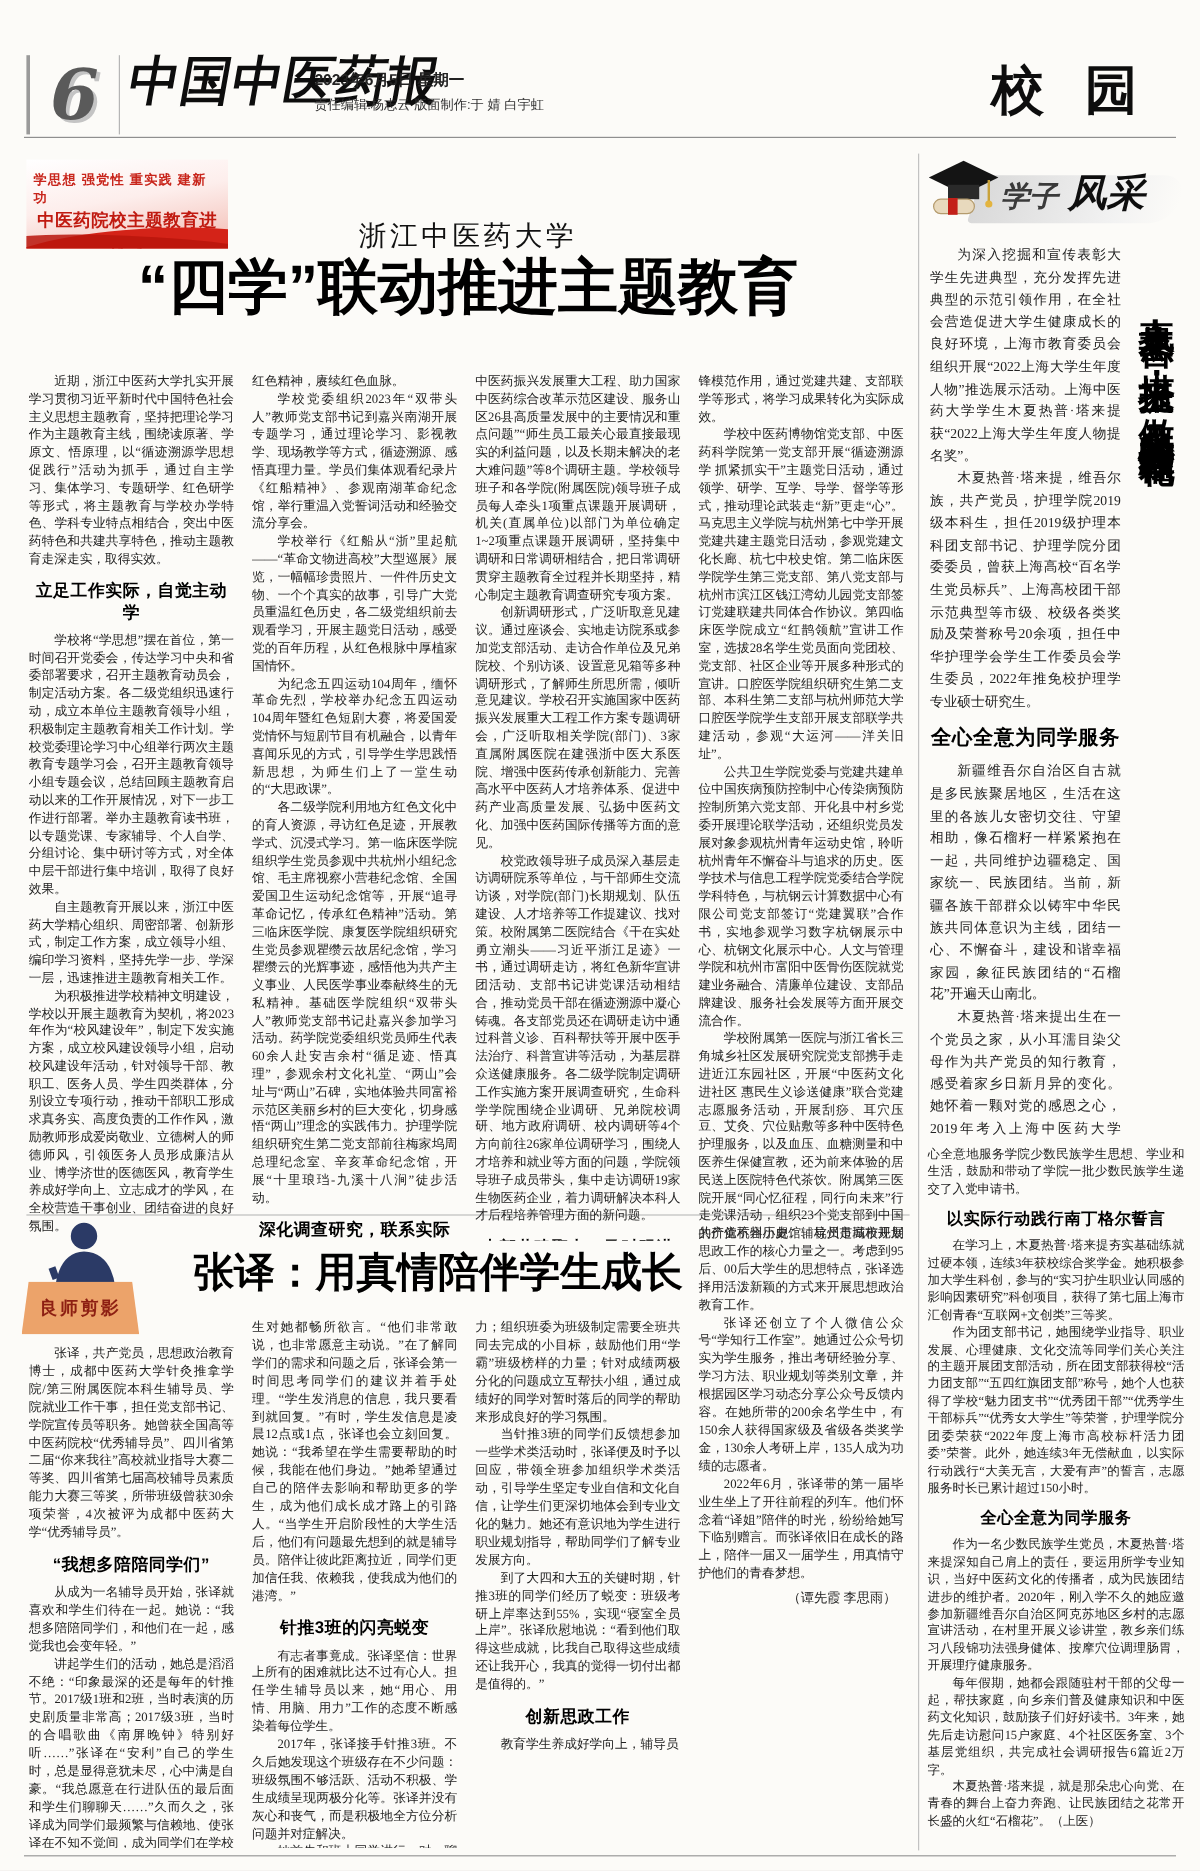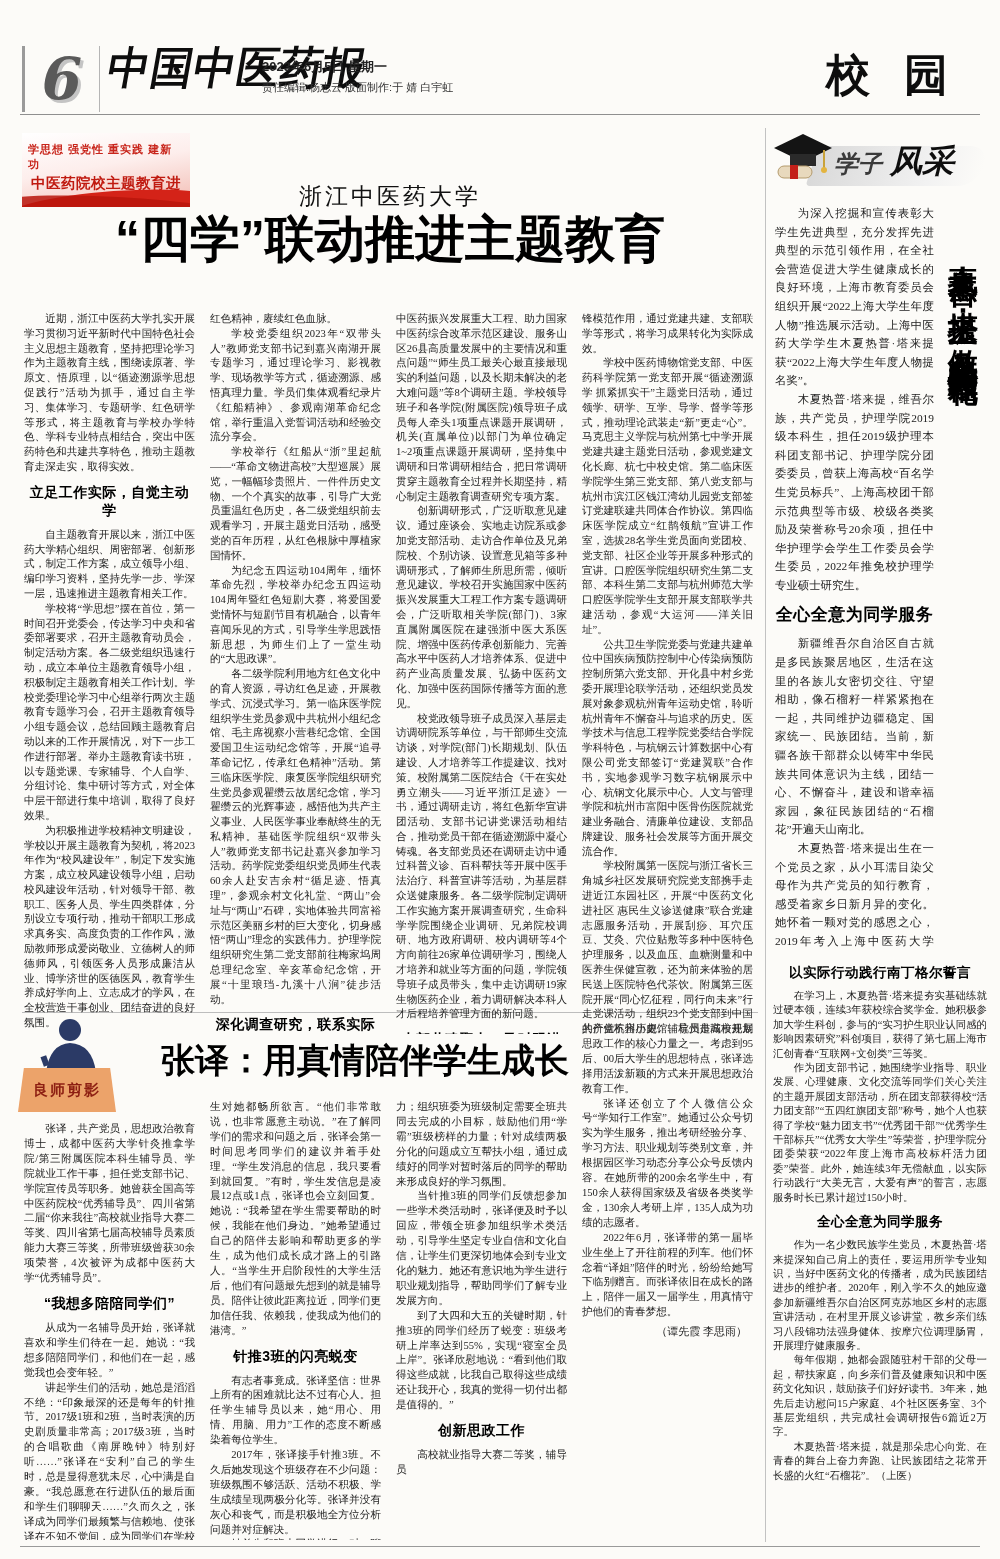"自主题教育开展以来，浙江中医药大学精心组织、周密部署、创新形式，制定工作方案，成" p.para { order: before "学校将“学思想”摆在首位，第一时间召开党委会，传达学习中央和省委部署要求，召开主" -> after "学校将“学思想”摆在首位，第一时间召开党委会，传达学习中央和省委部署要求，召开主" }
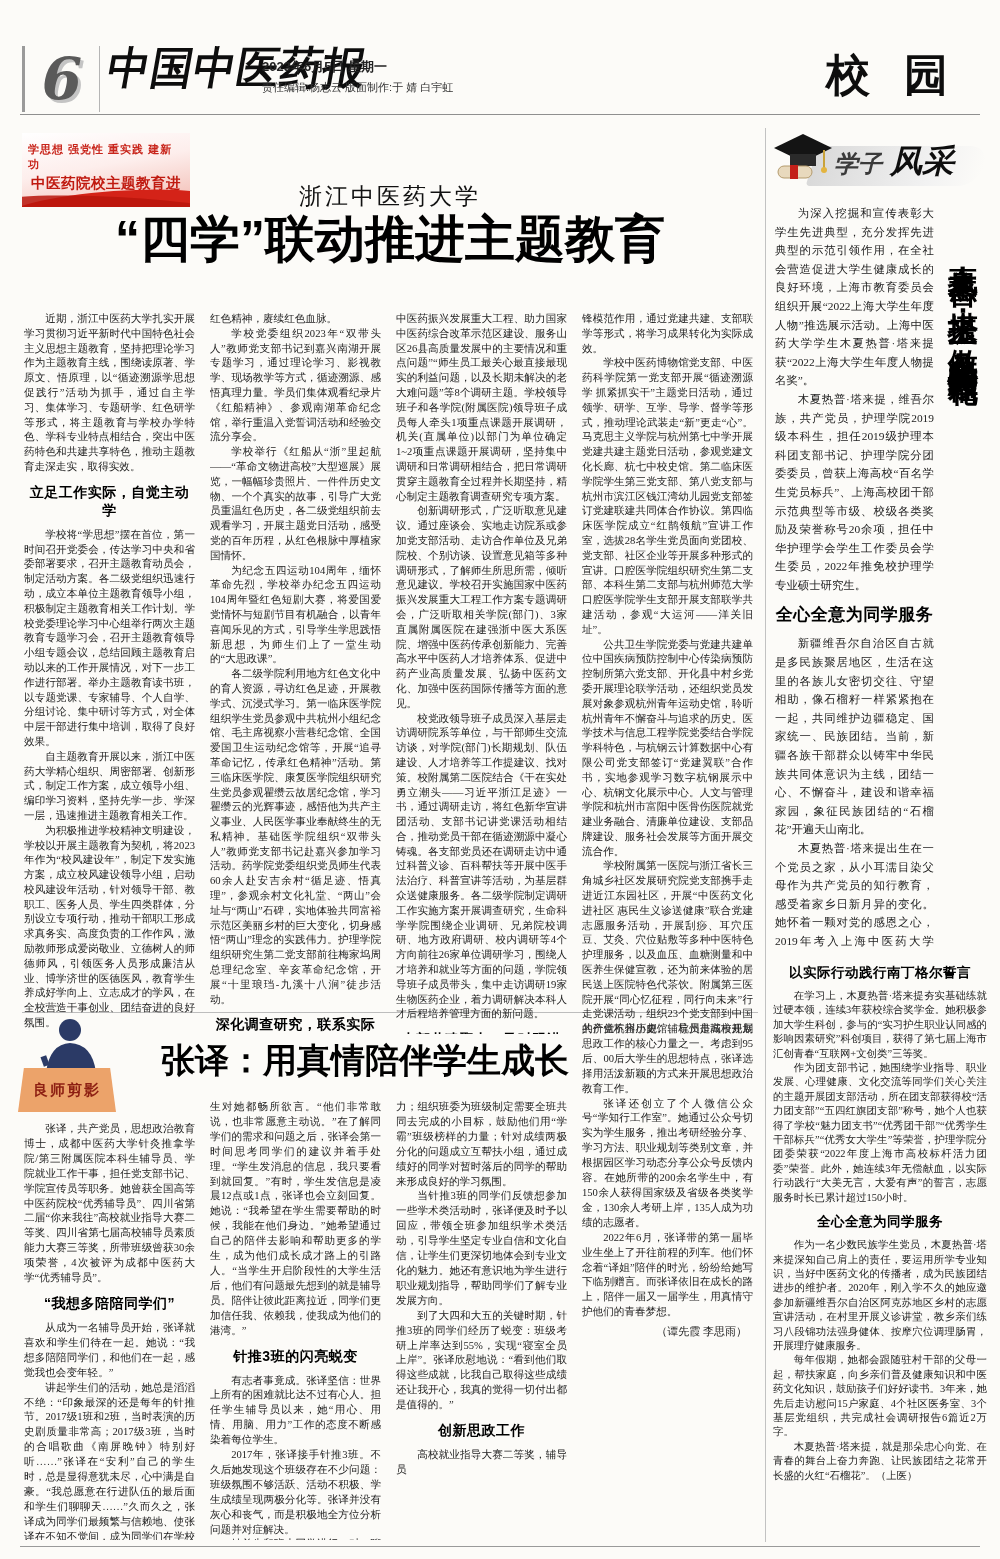"心全意地服务学院少数民族学生思想、学业和生活，鼓励和带动了学院一批少数民族学生递" p.para { html: none -> <p>心全意地服务学院少数民族学生思想、学业和生活，鼓励和带动了学院一批少数民族学生递交了入党申请书。</p> }
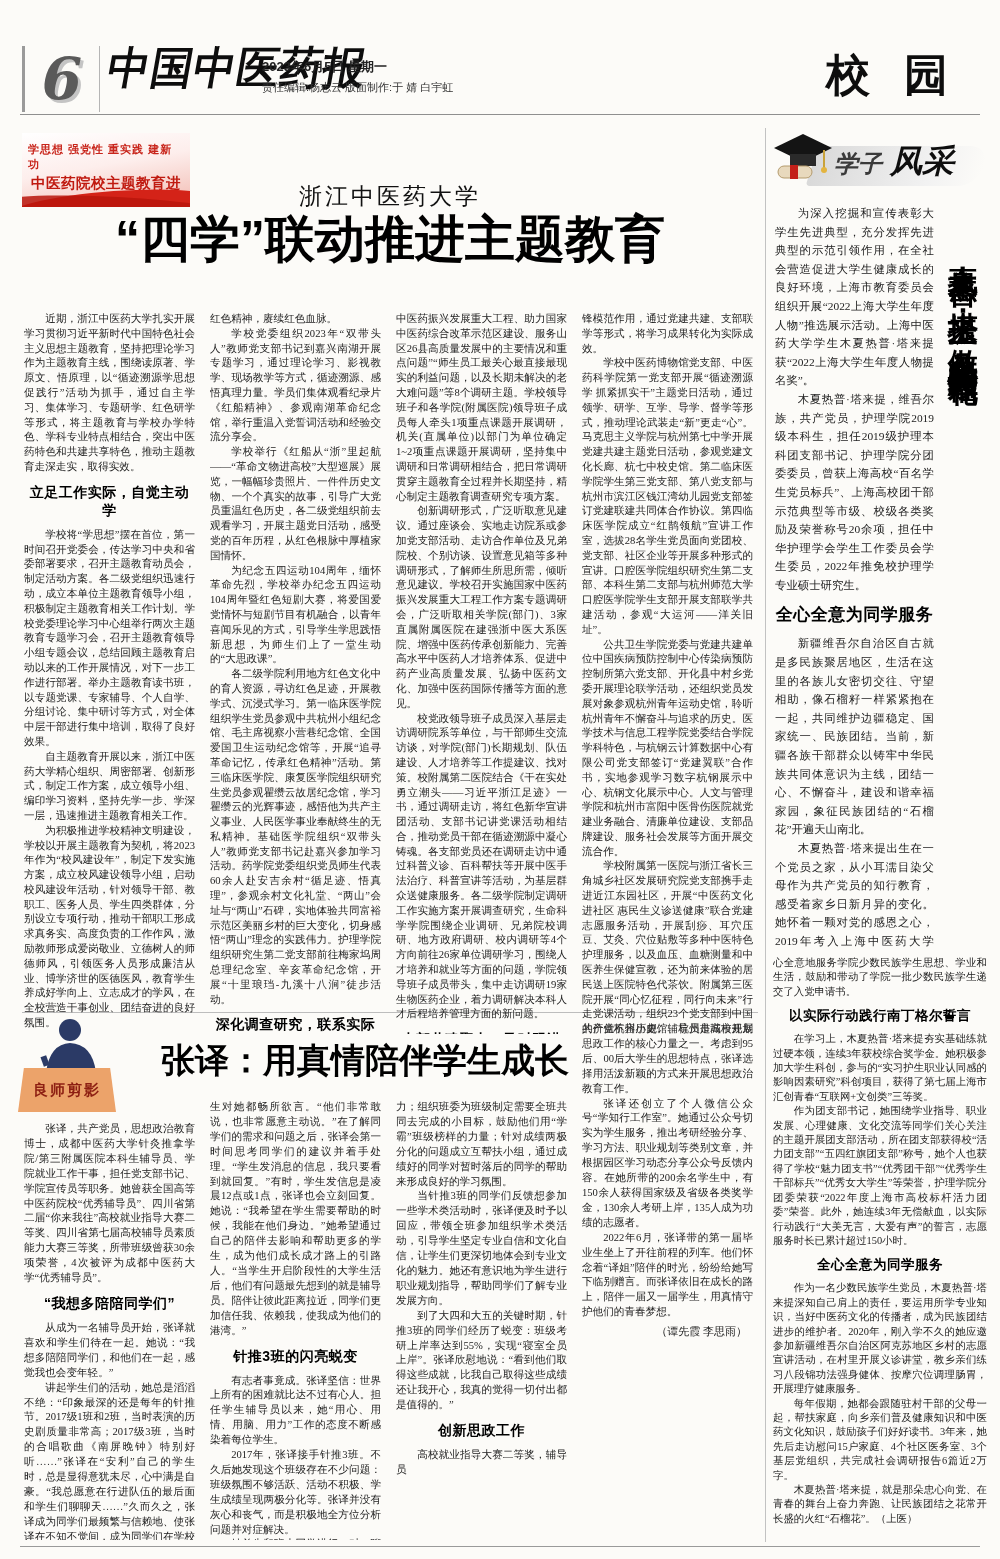"高校就业指导大赛二等奖，辅导员" p.para { text: 高校就业指导大赛二等奖 -> 教育学生养成好学向上 }
